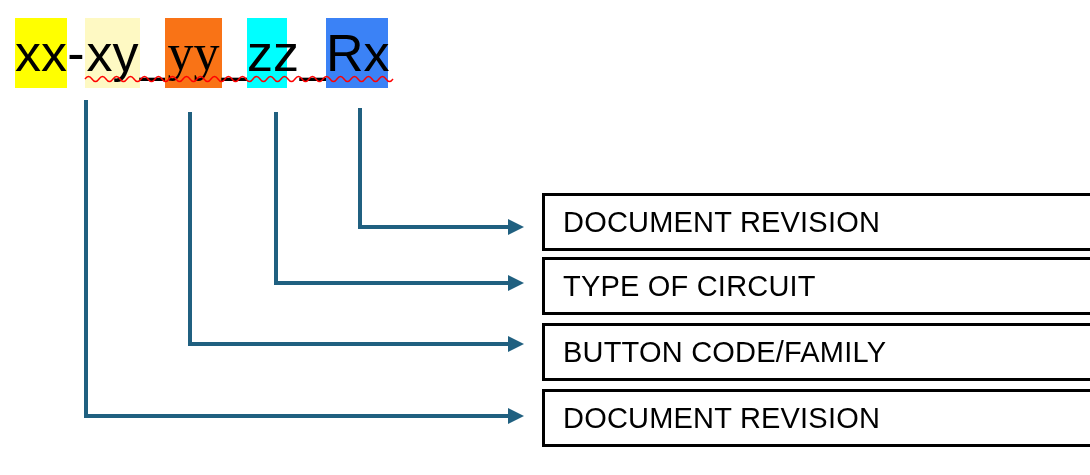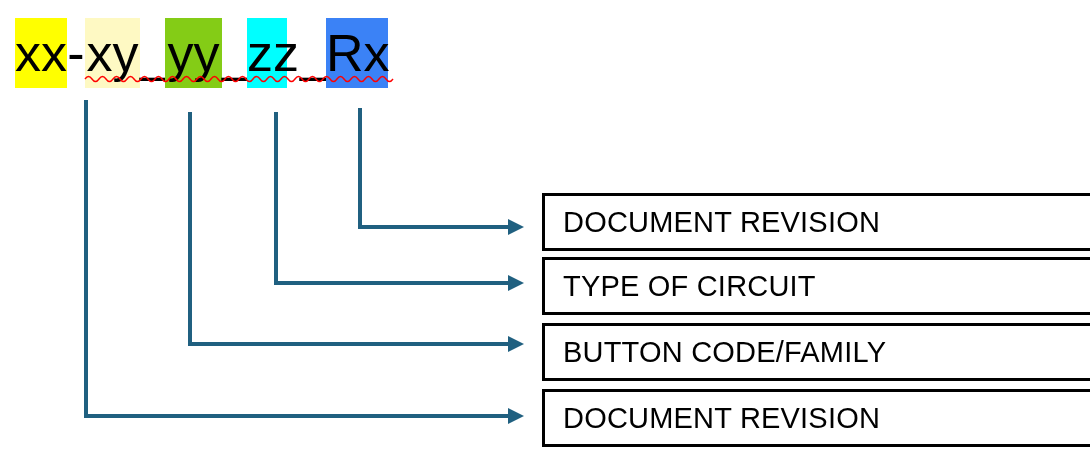"yy" span.tok { background-color: #84cc16 -> #f97316; font-family: none -> Liberation Serif, serif }
